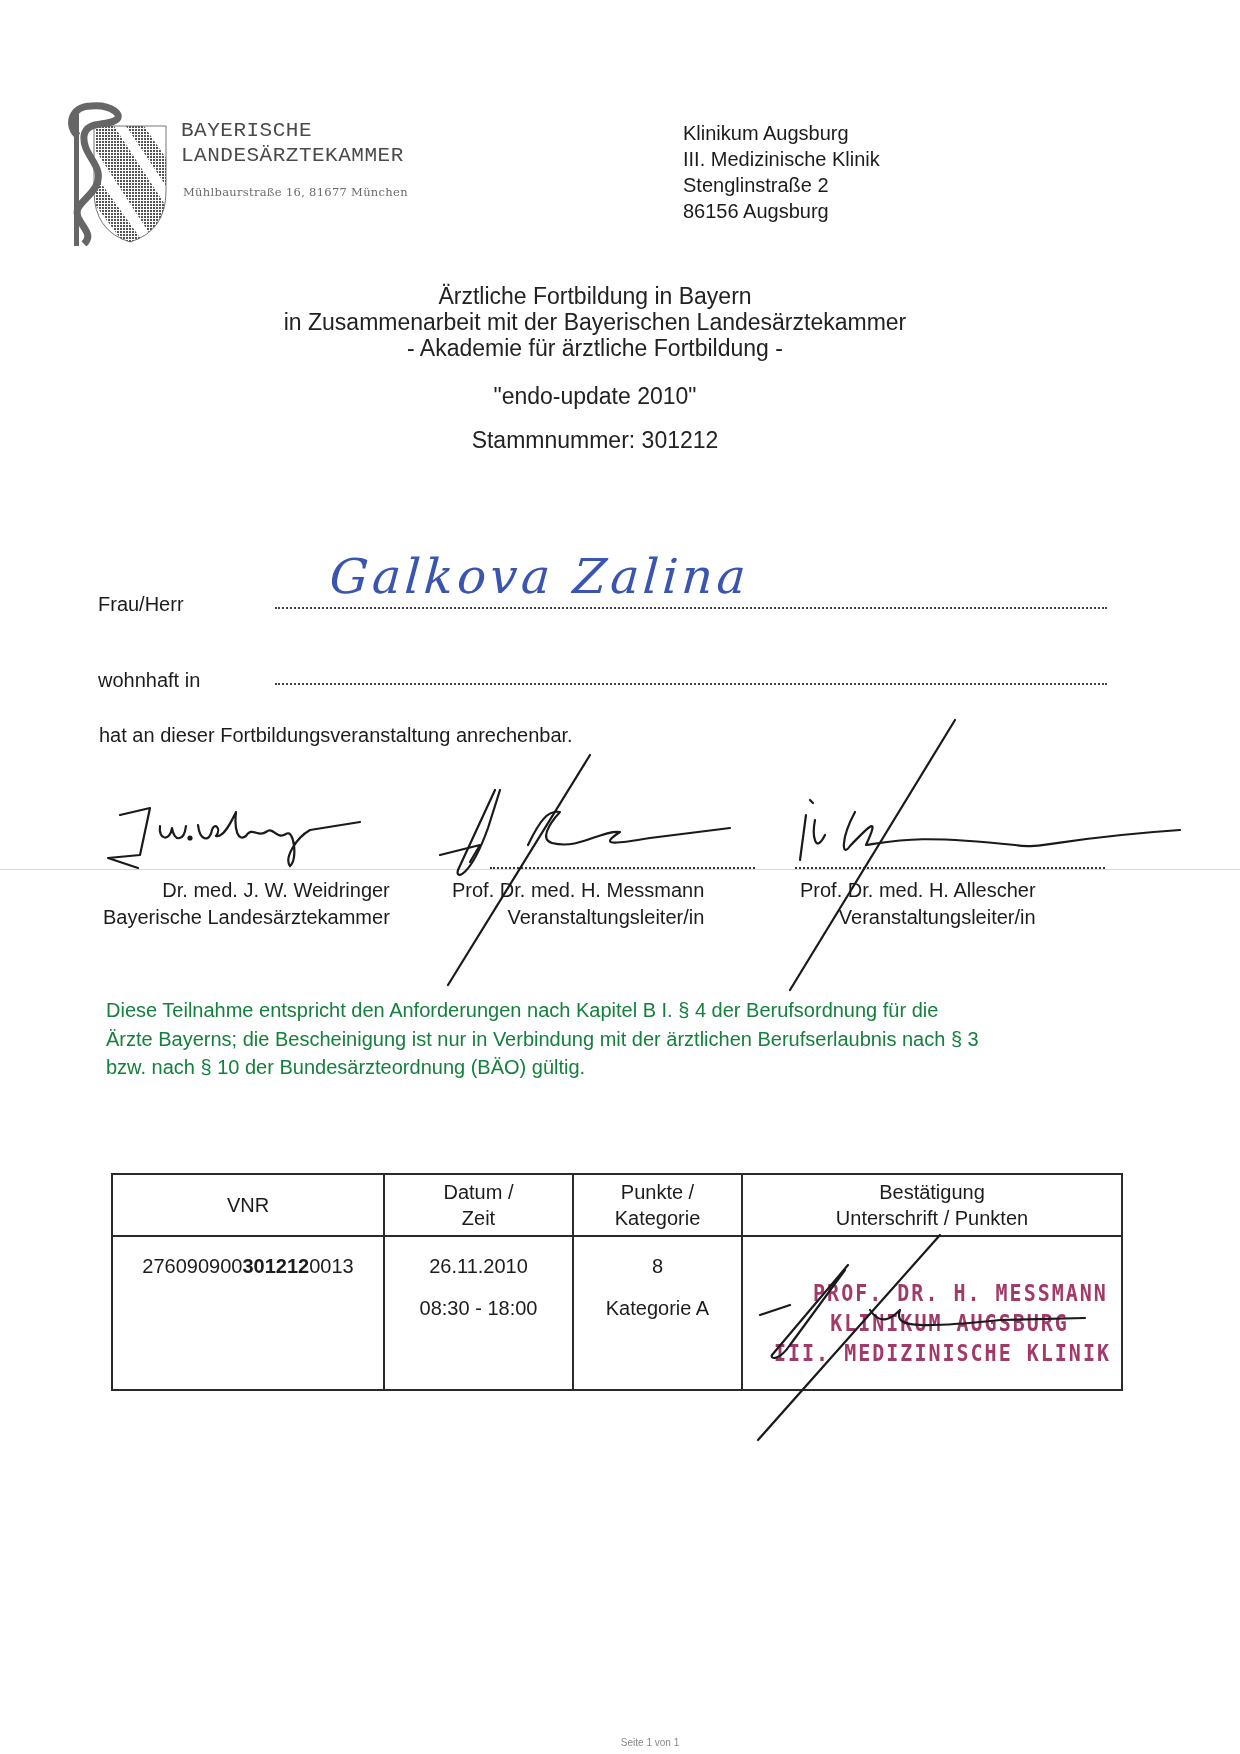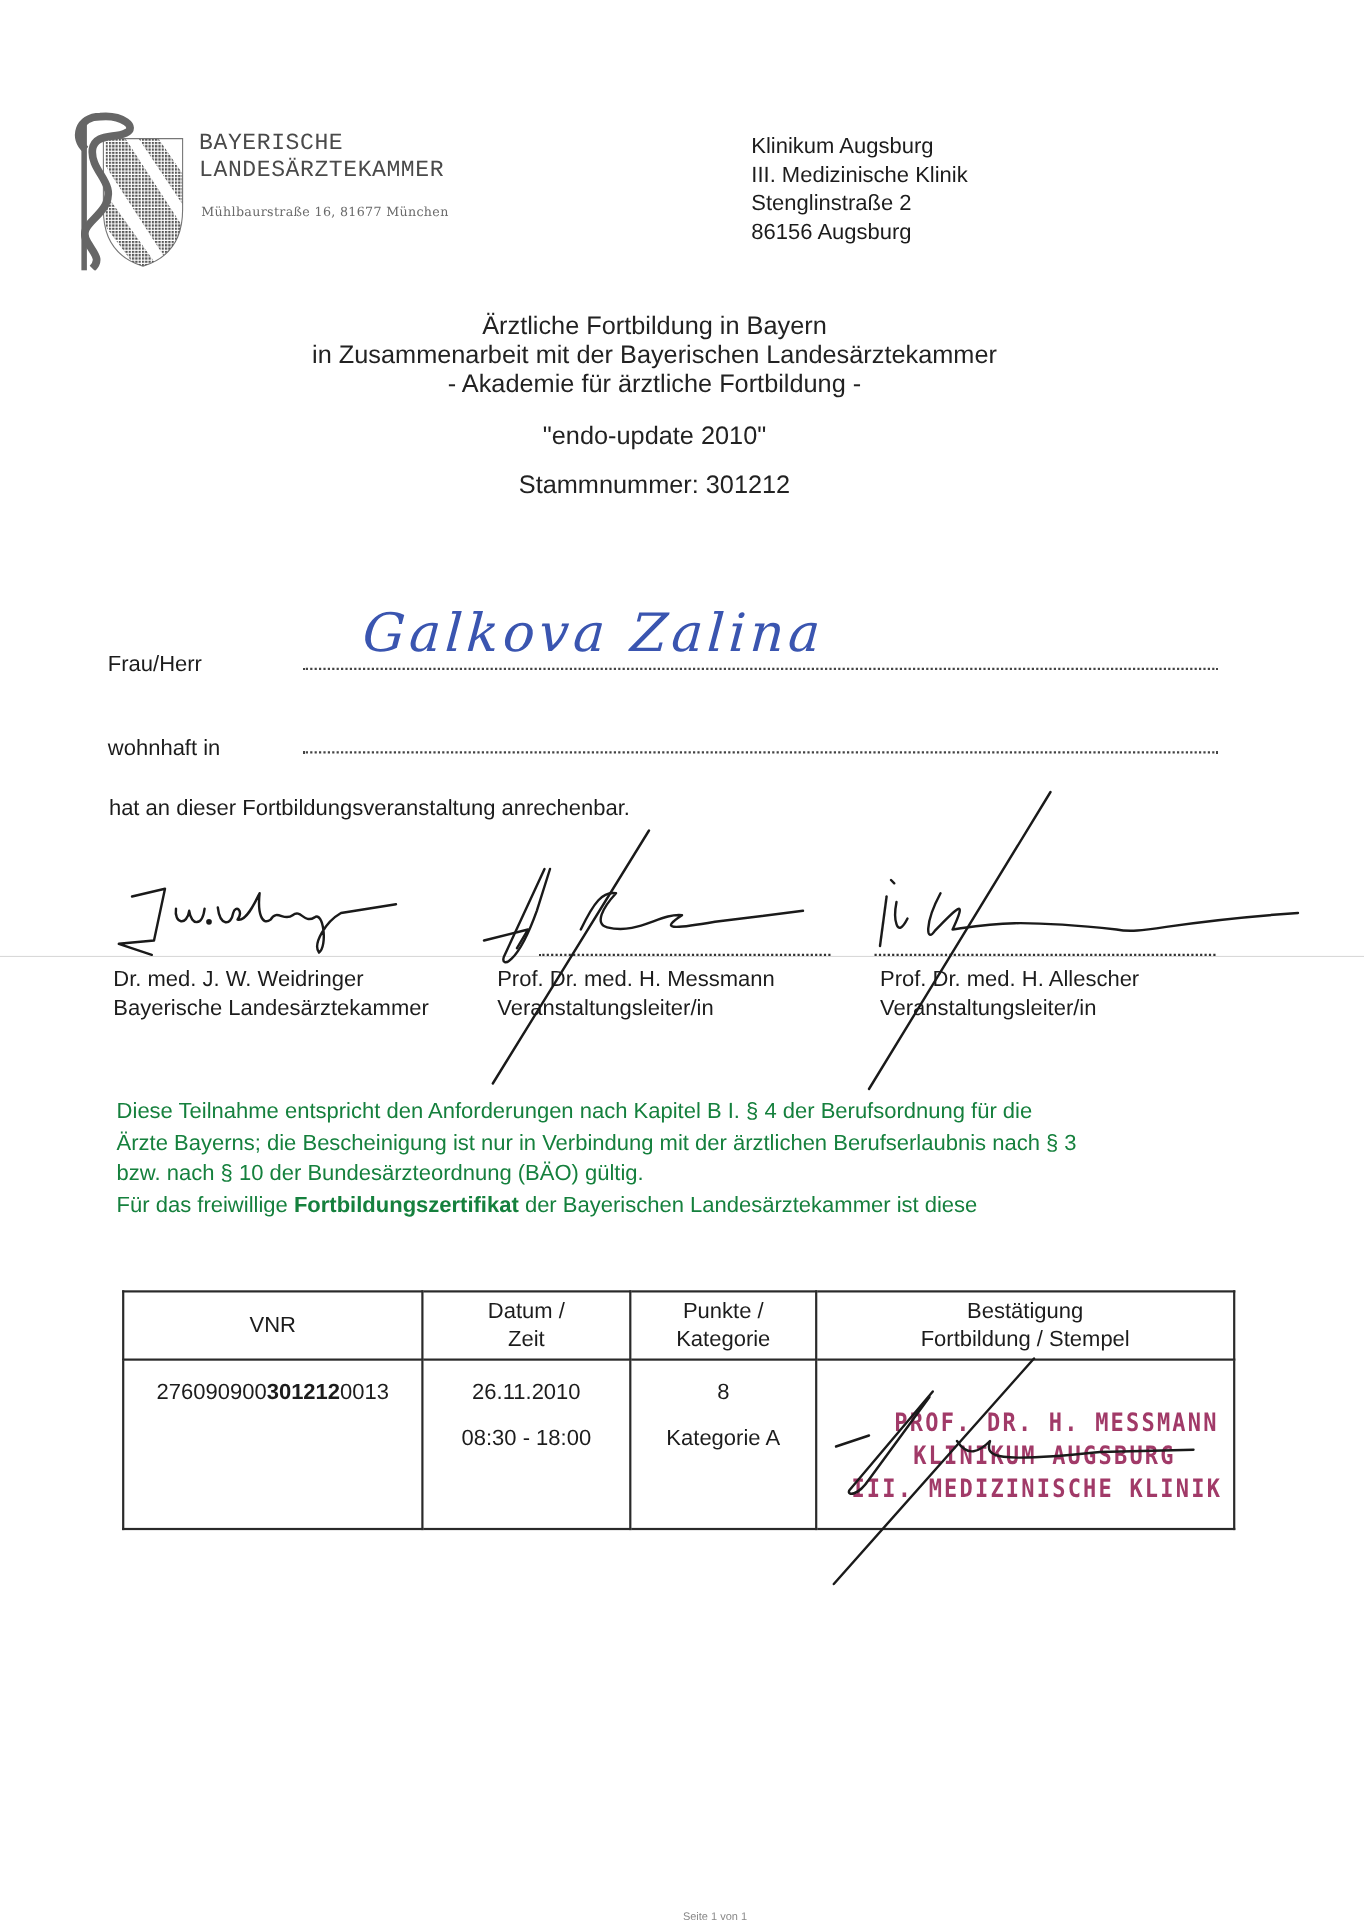"Dr. med. J. W. Weidringer" .signer { text-align: none -> right }
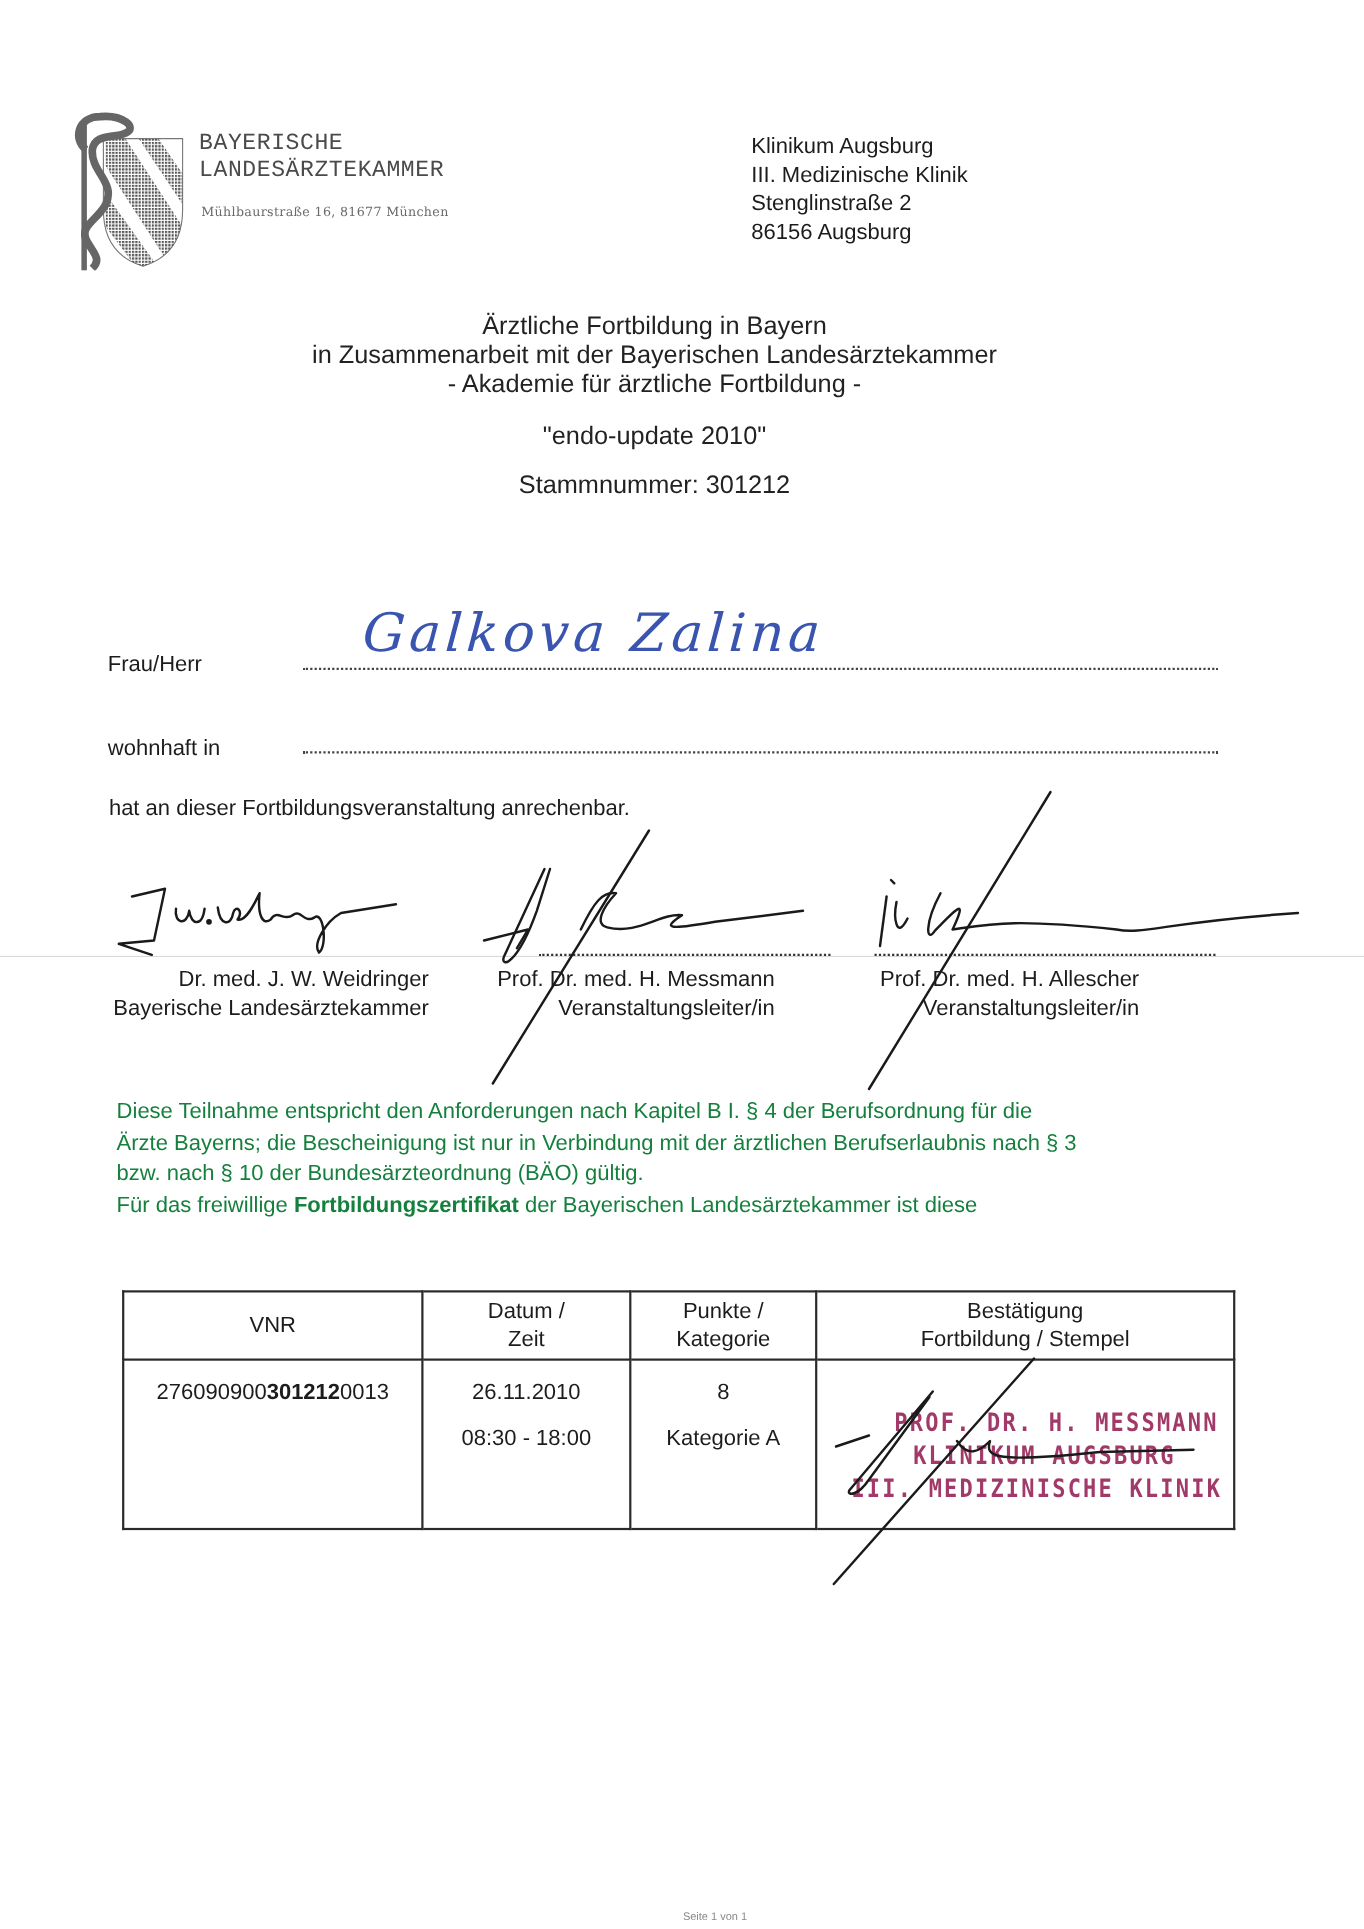"Für das freiwillige" p { html: <p><span>Für das freiwillige </span><b>Fortbildungszertifikat</b><span> der Bayerischen Landesärztekammer ist diese</span></p> -> none }
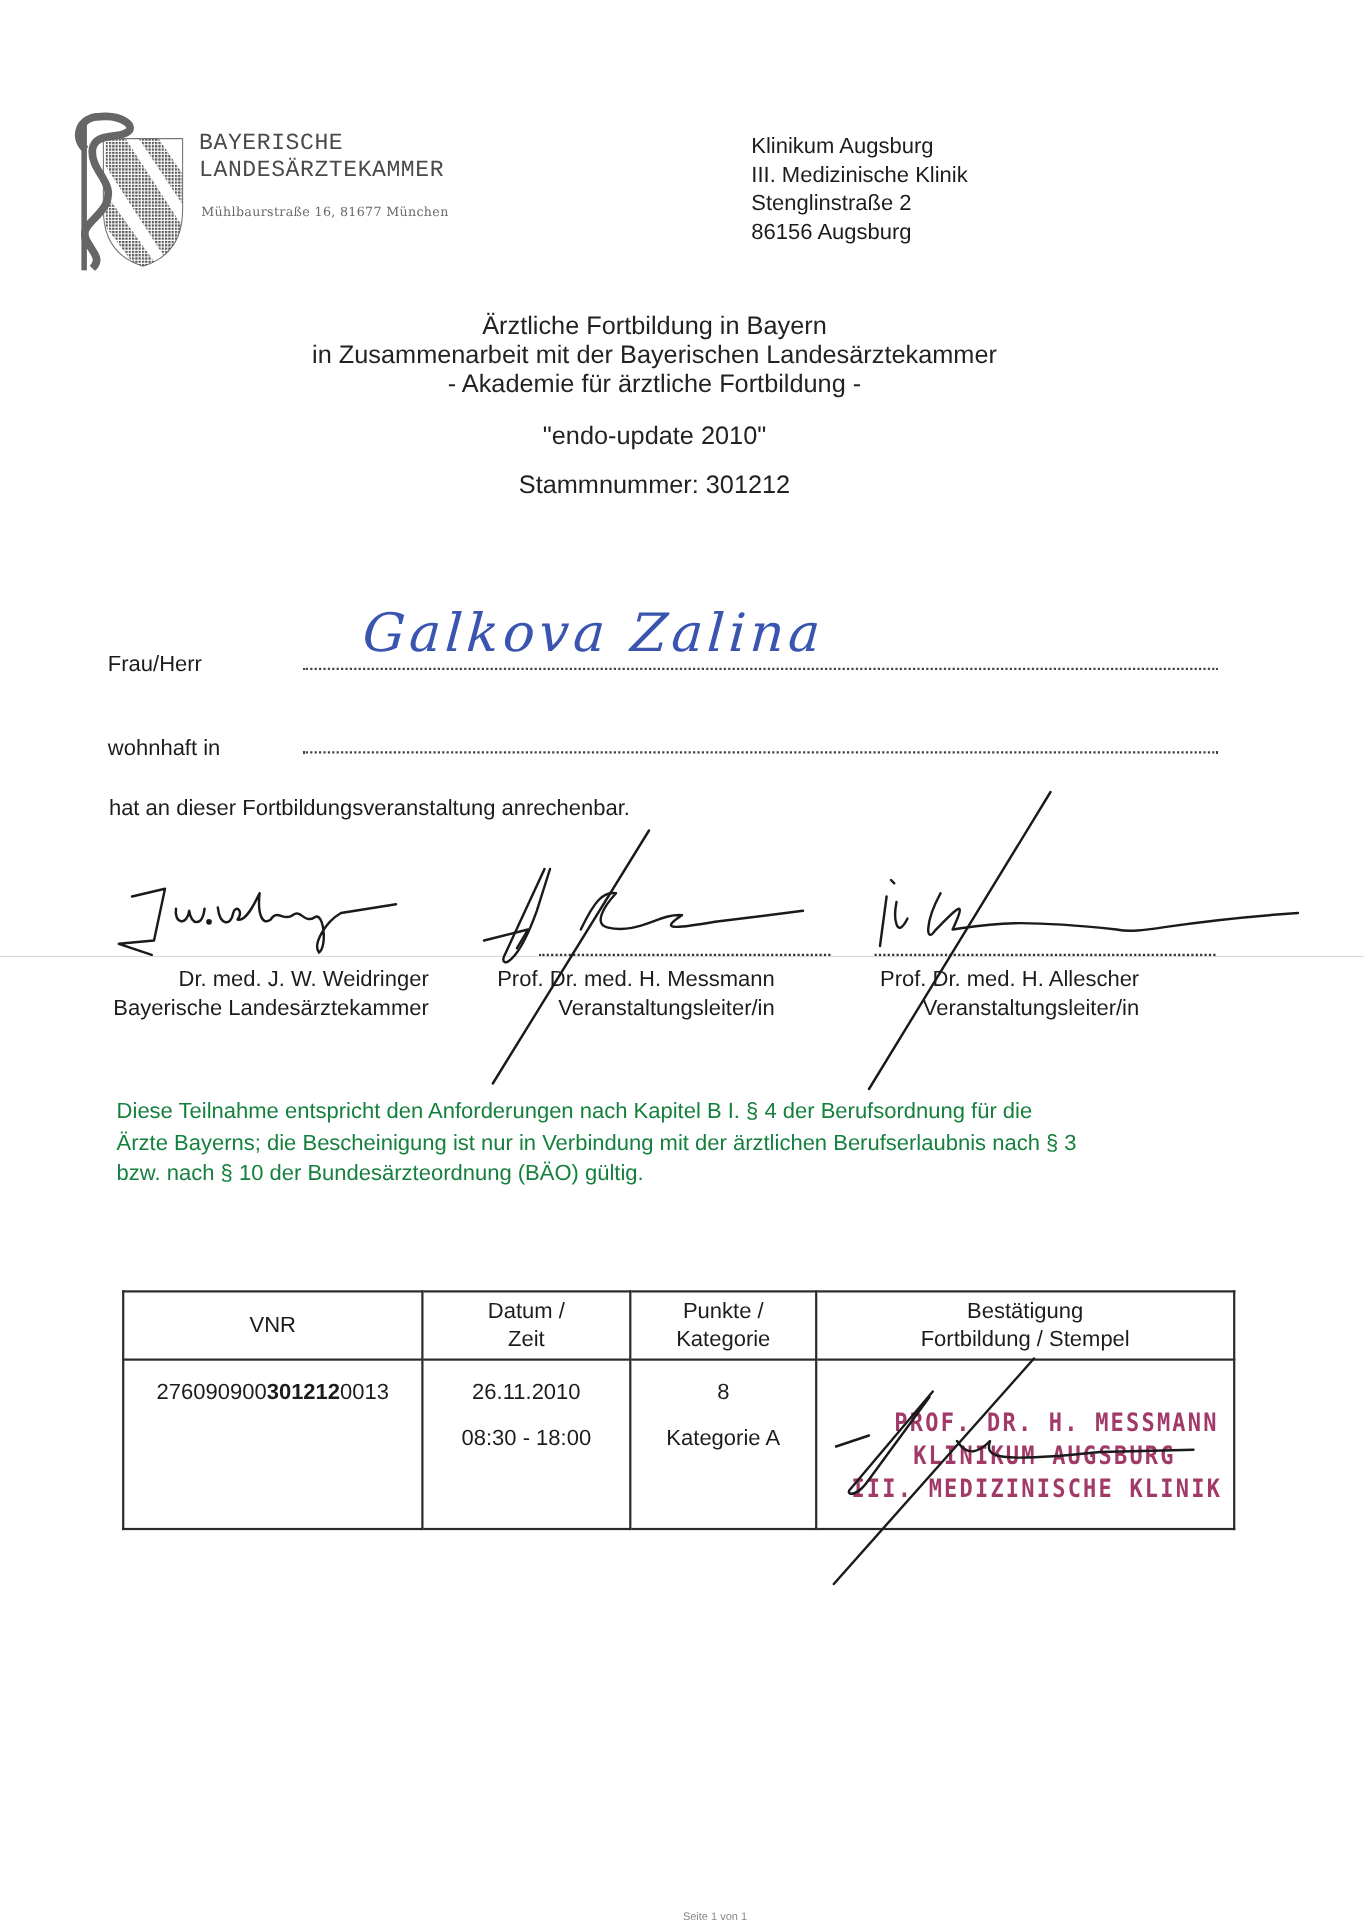"Fortbildung / Stempel" div { text: Fortbildung / Stempel -> Unterschrift / Punkten }
